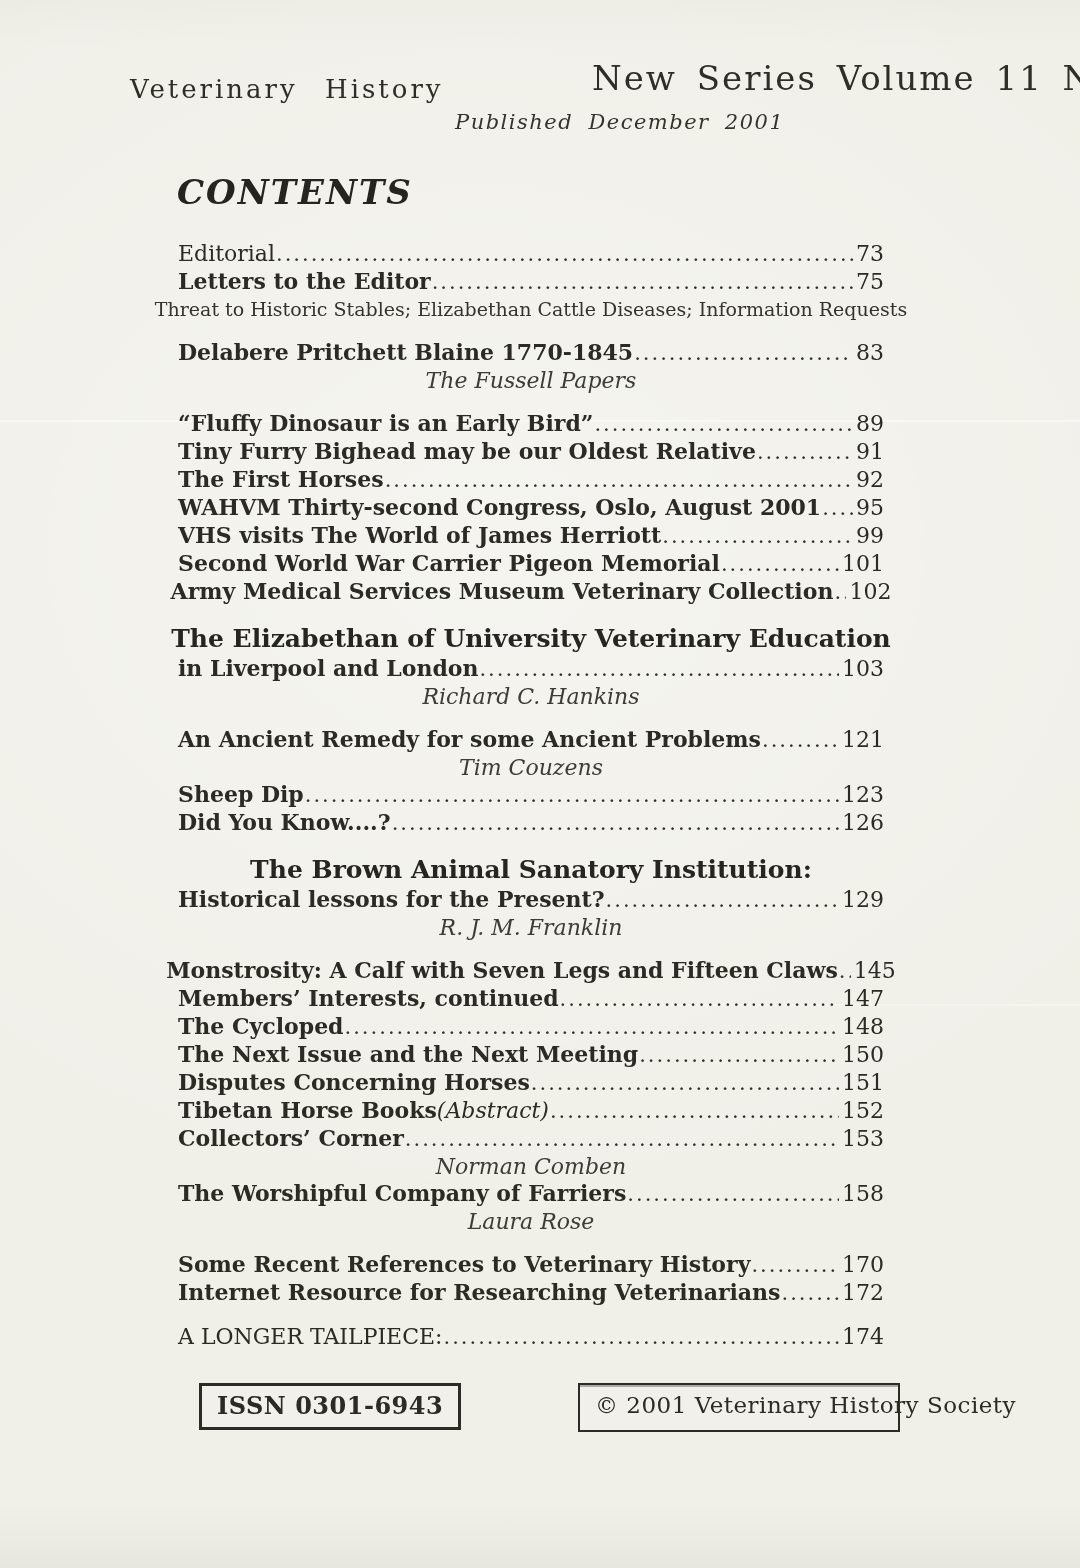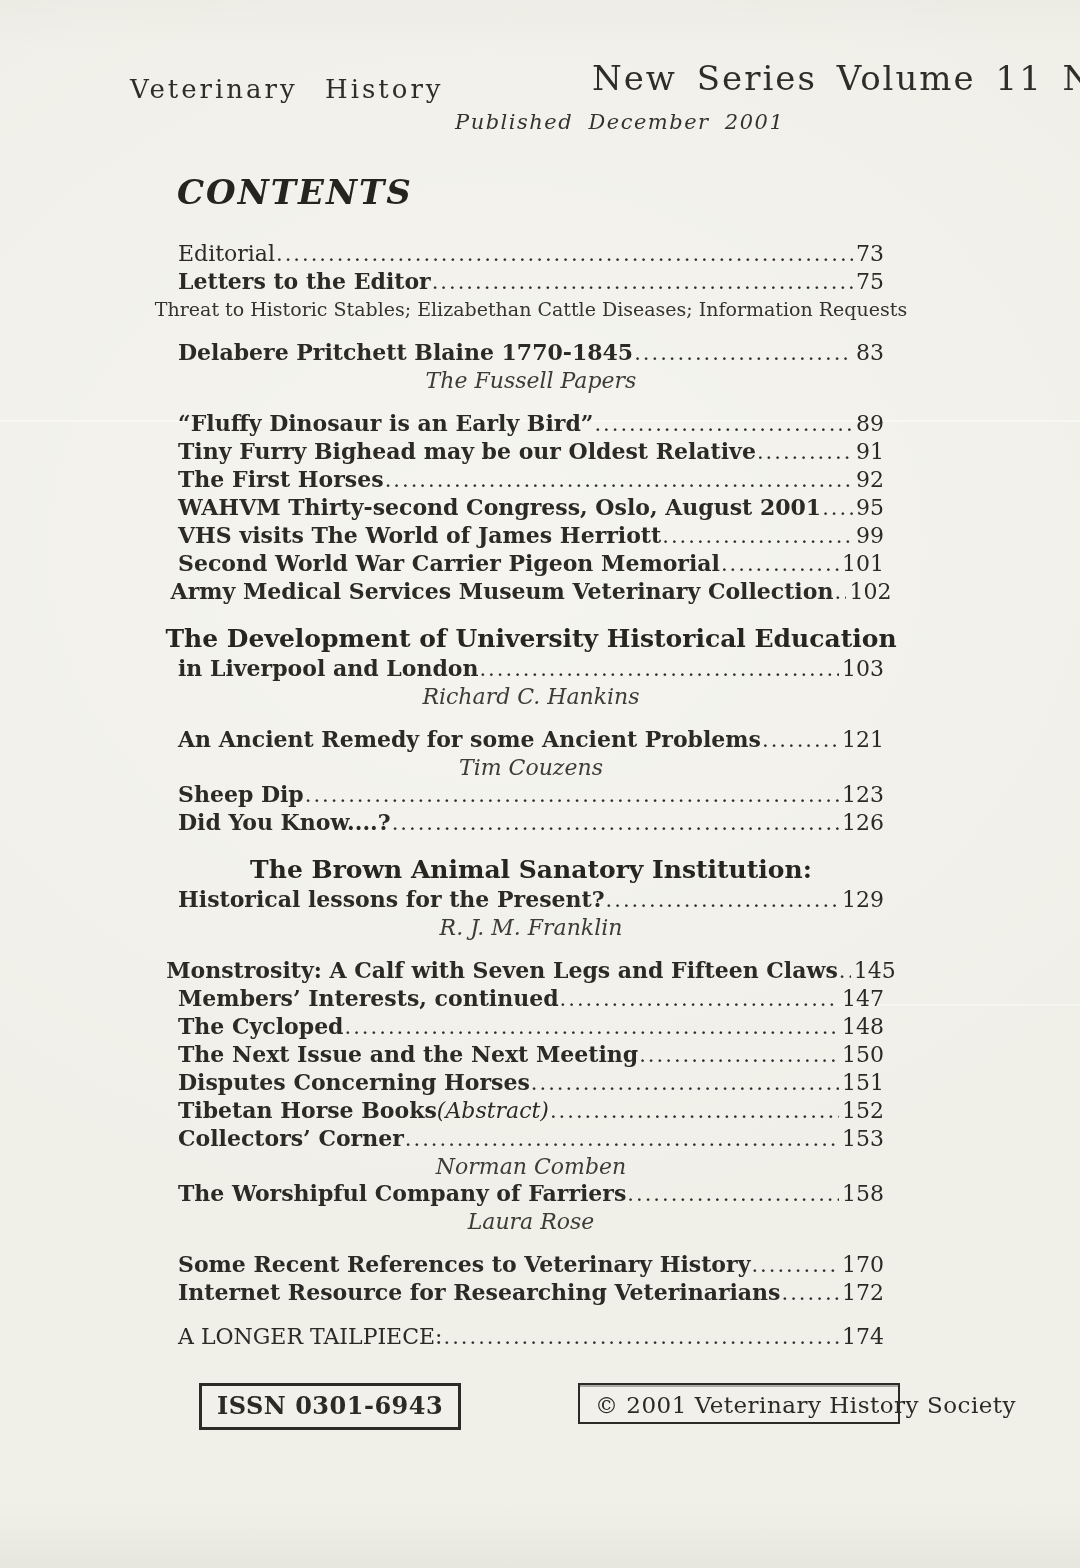"The Development of University Historical" span.t { text: Development of University Historical -> Elizabethan of University Veterinary }
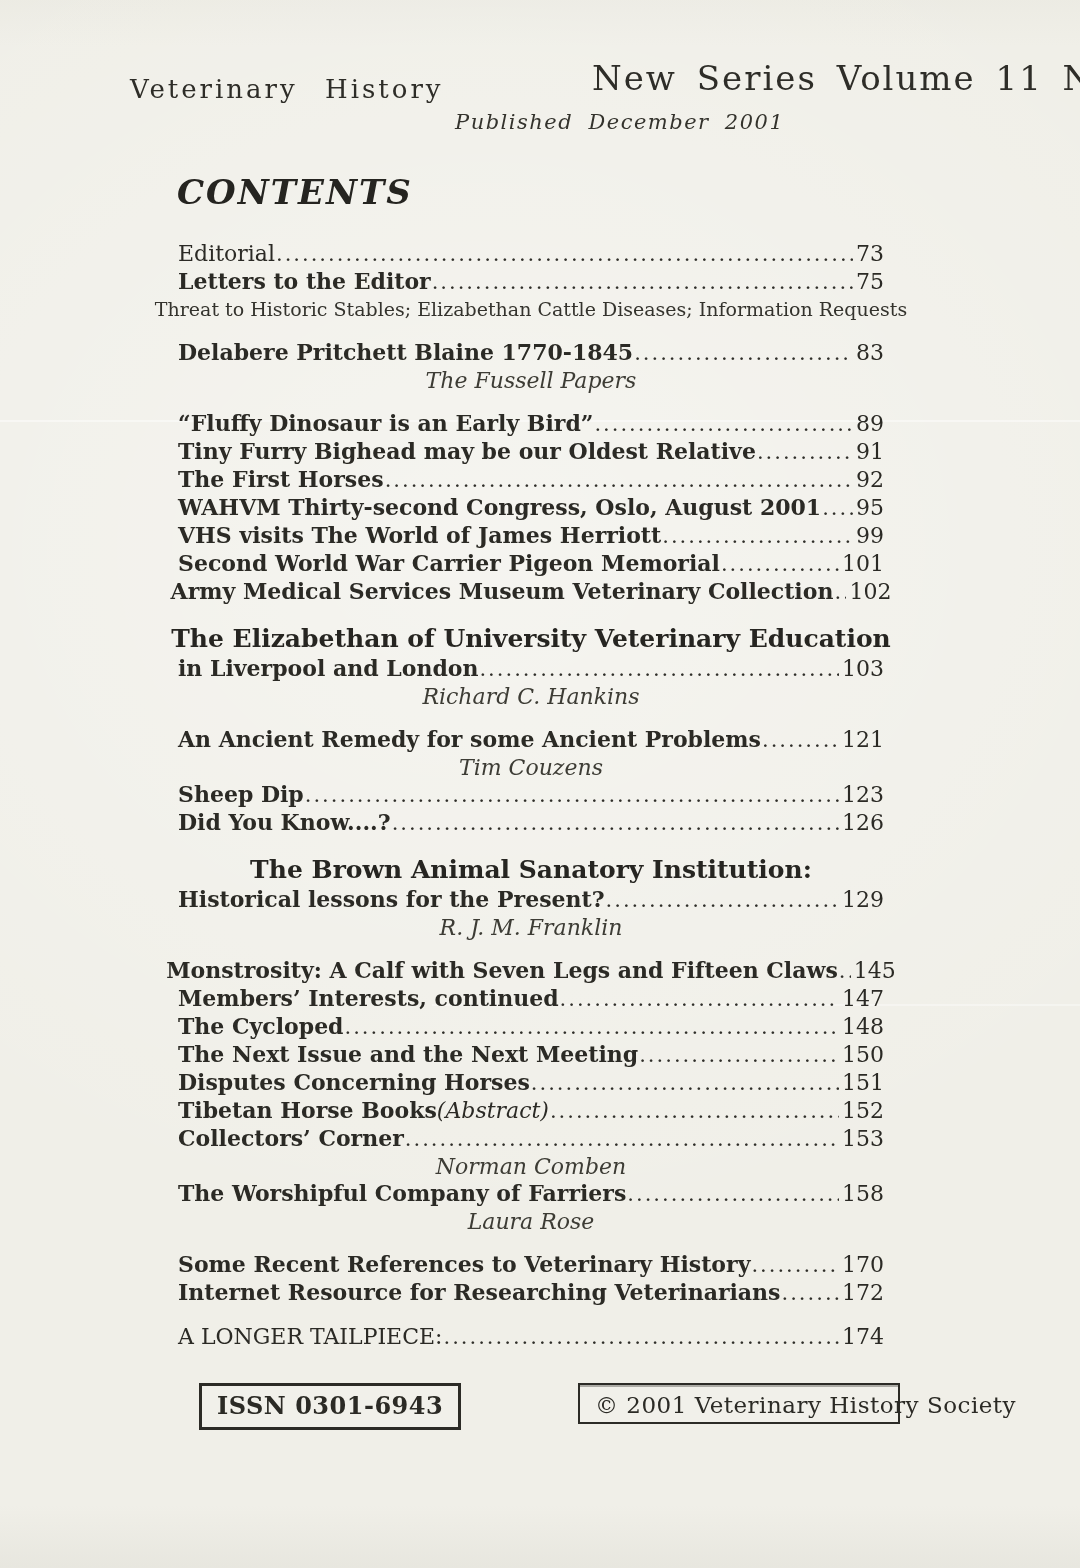"© 2001 Veterinary History Society" .copyright-box { padding: 7px 15px 4px 15px -> 7px 15px 12px 15px }
